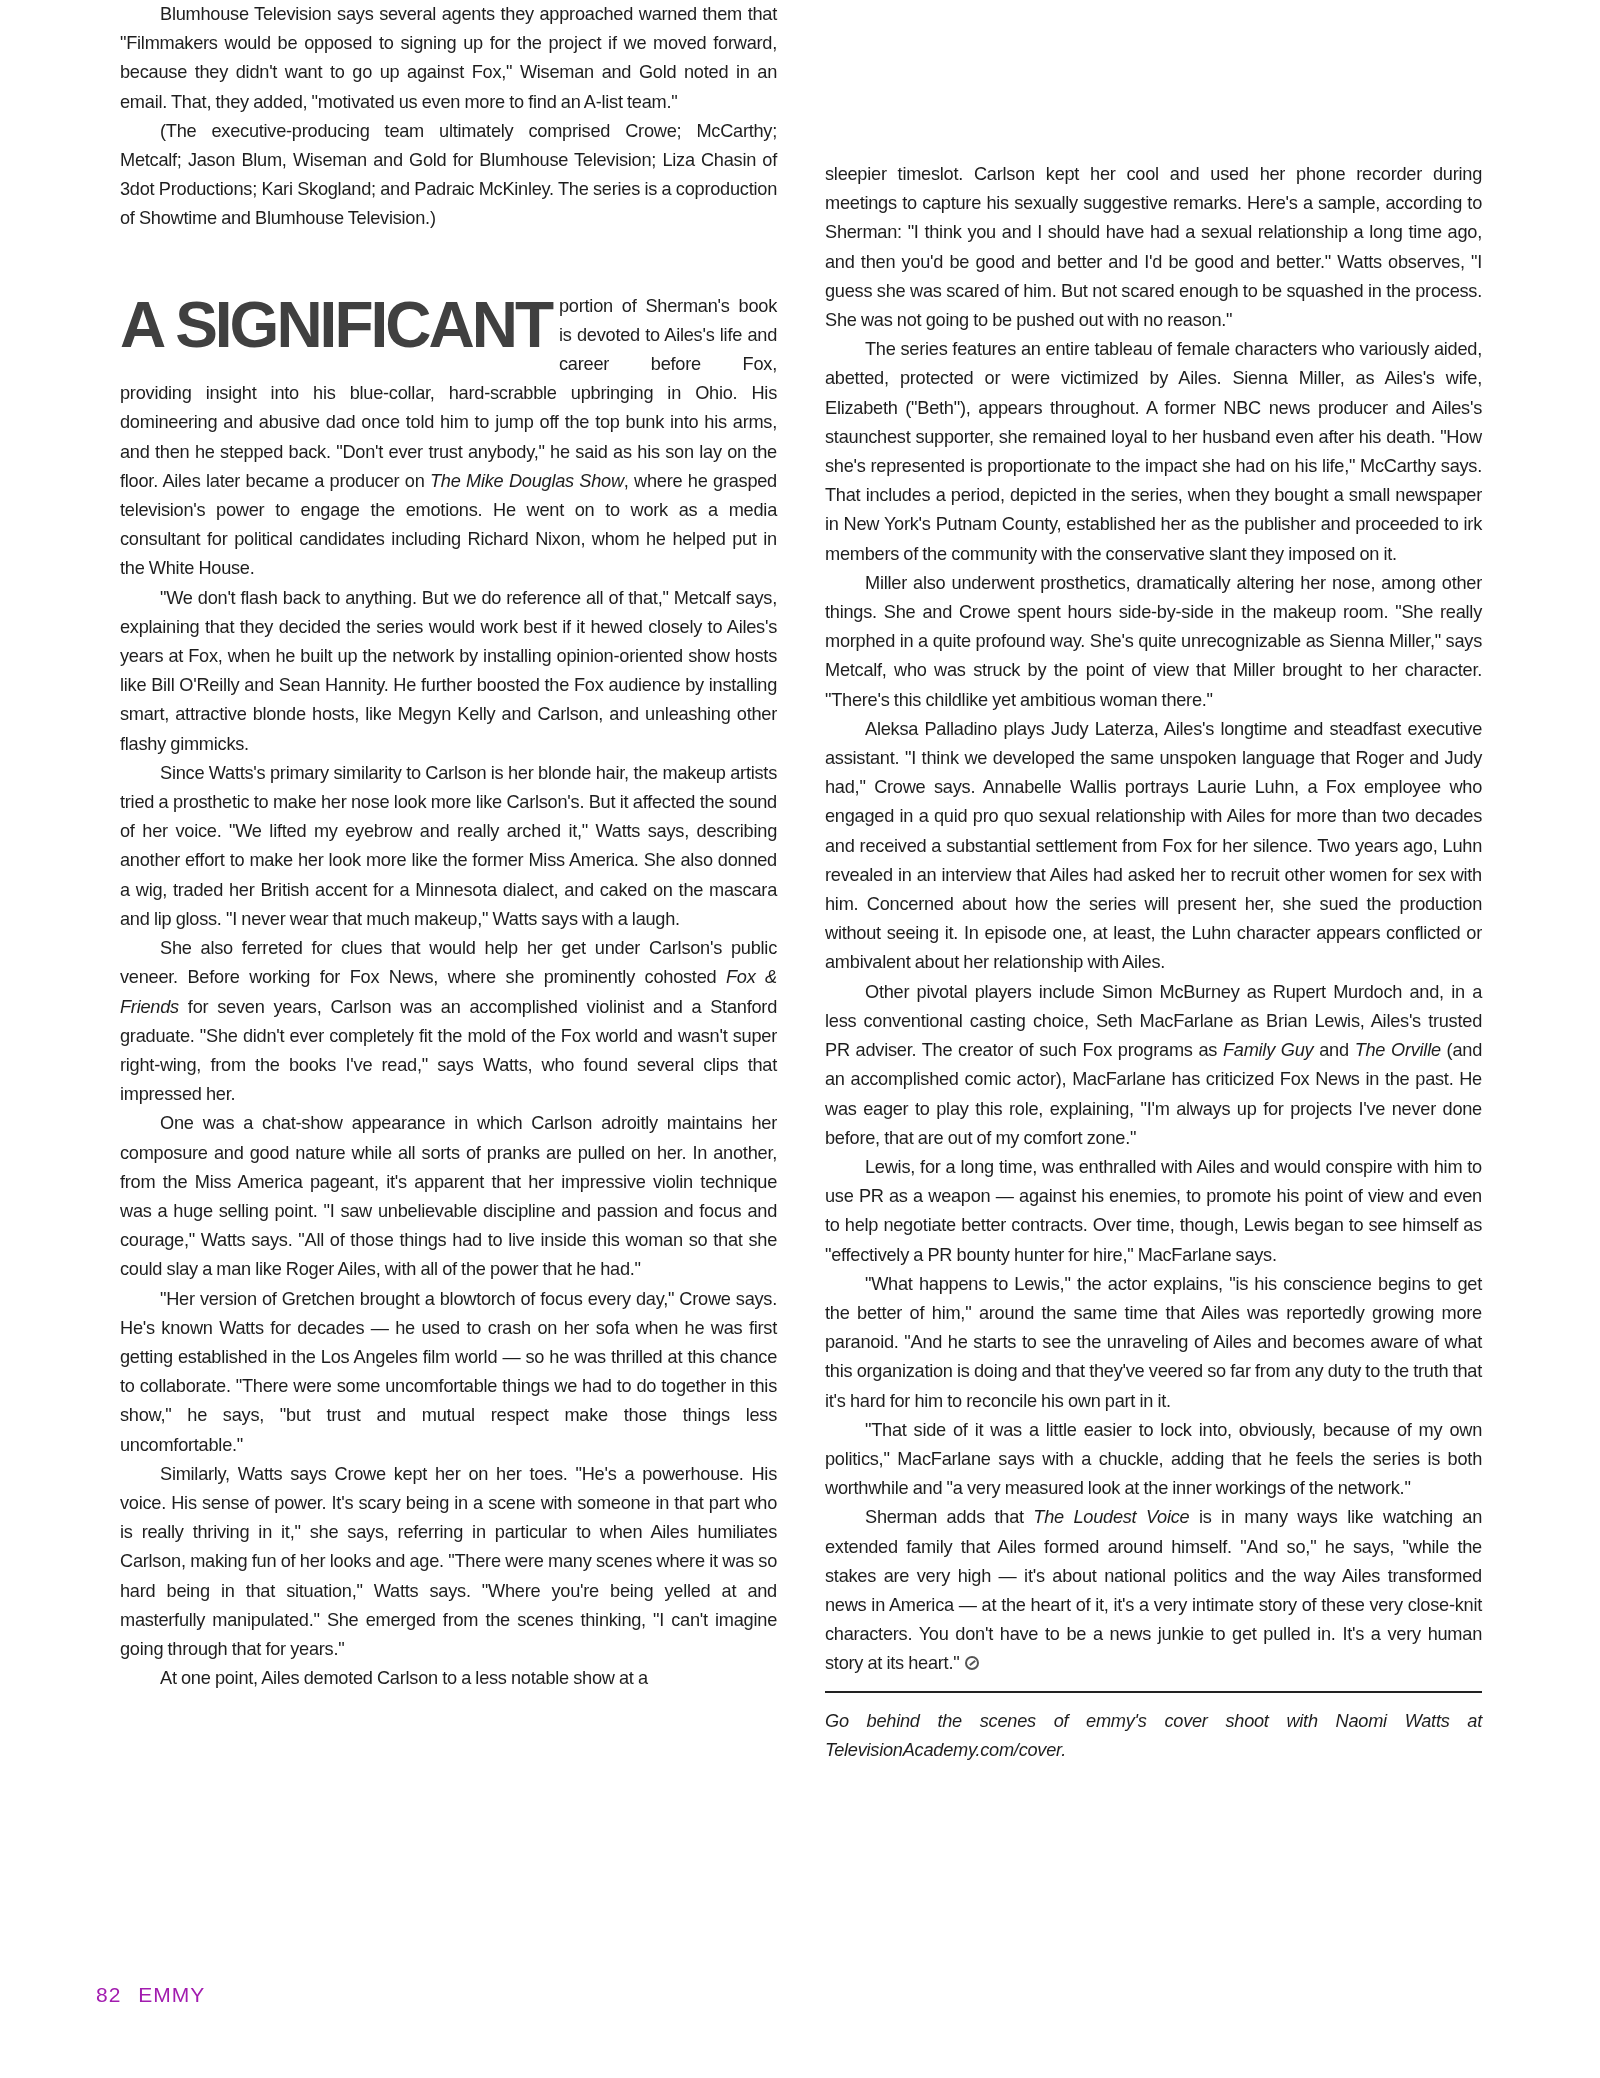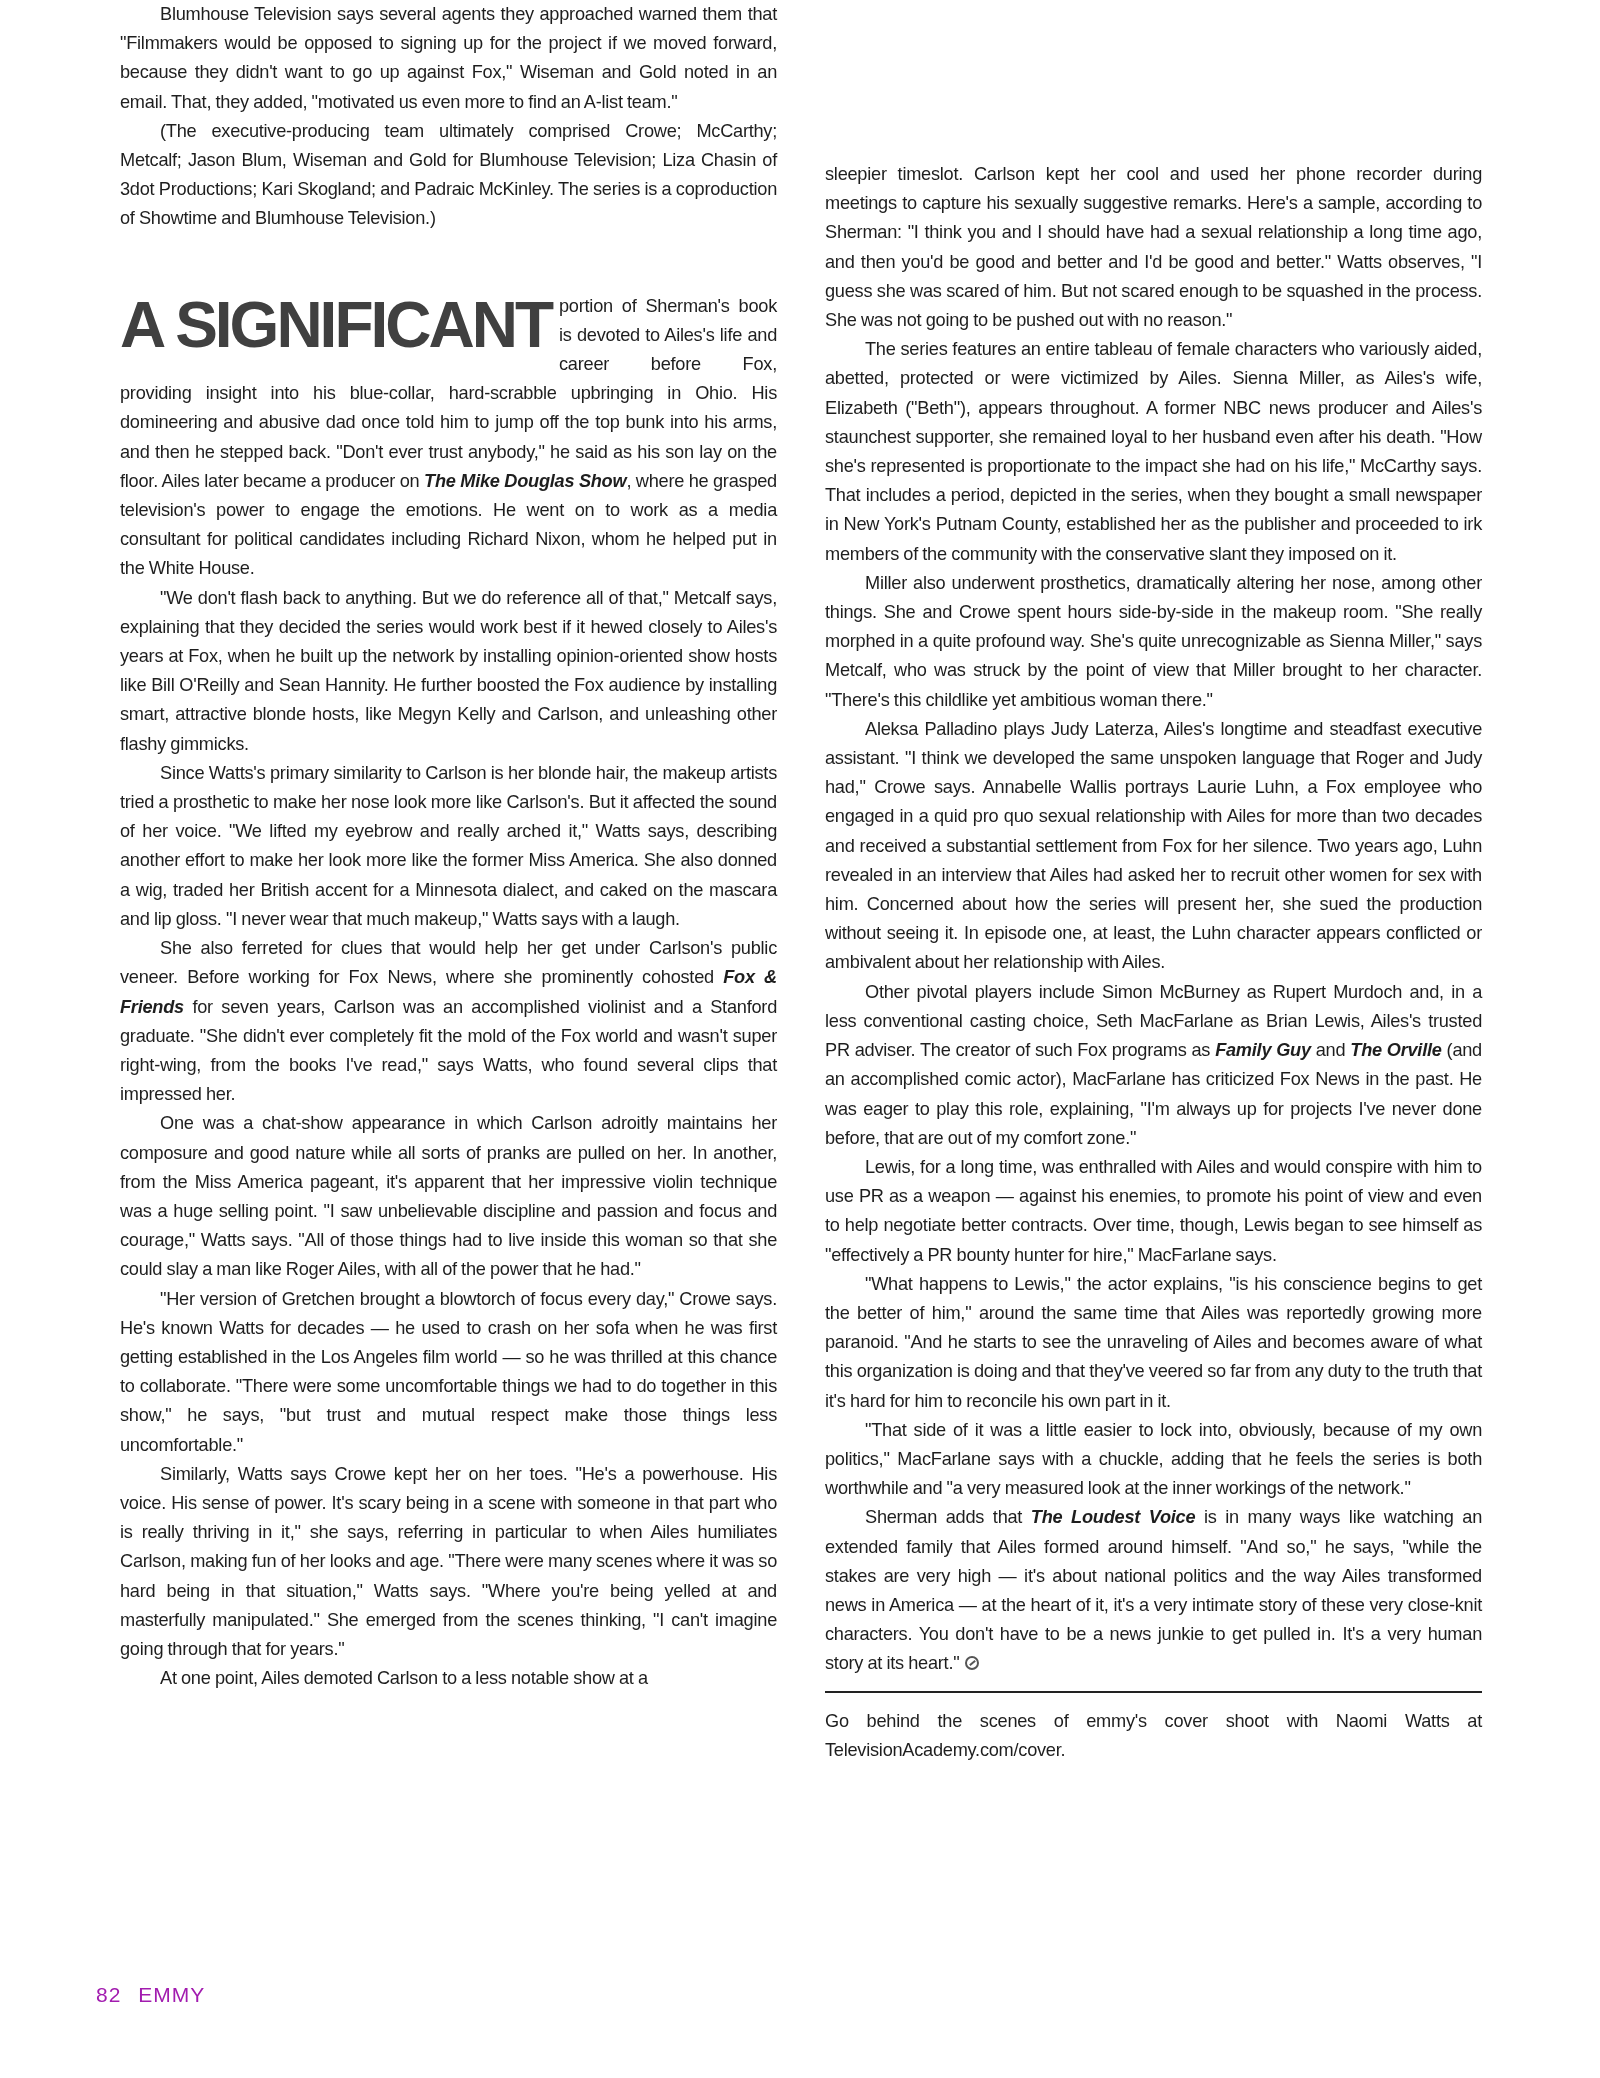"The Mike Douglas Show" em { font-weight: bold -> none }
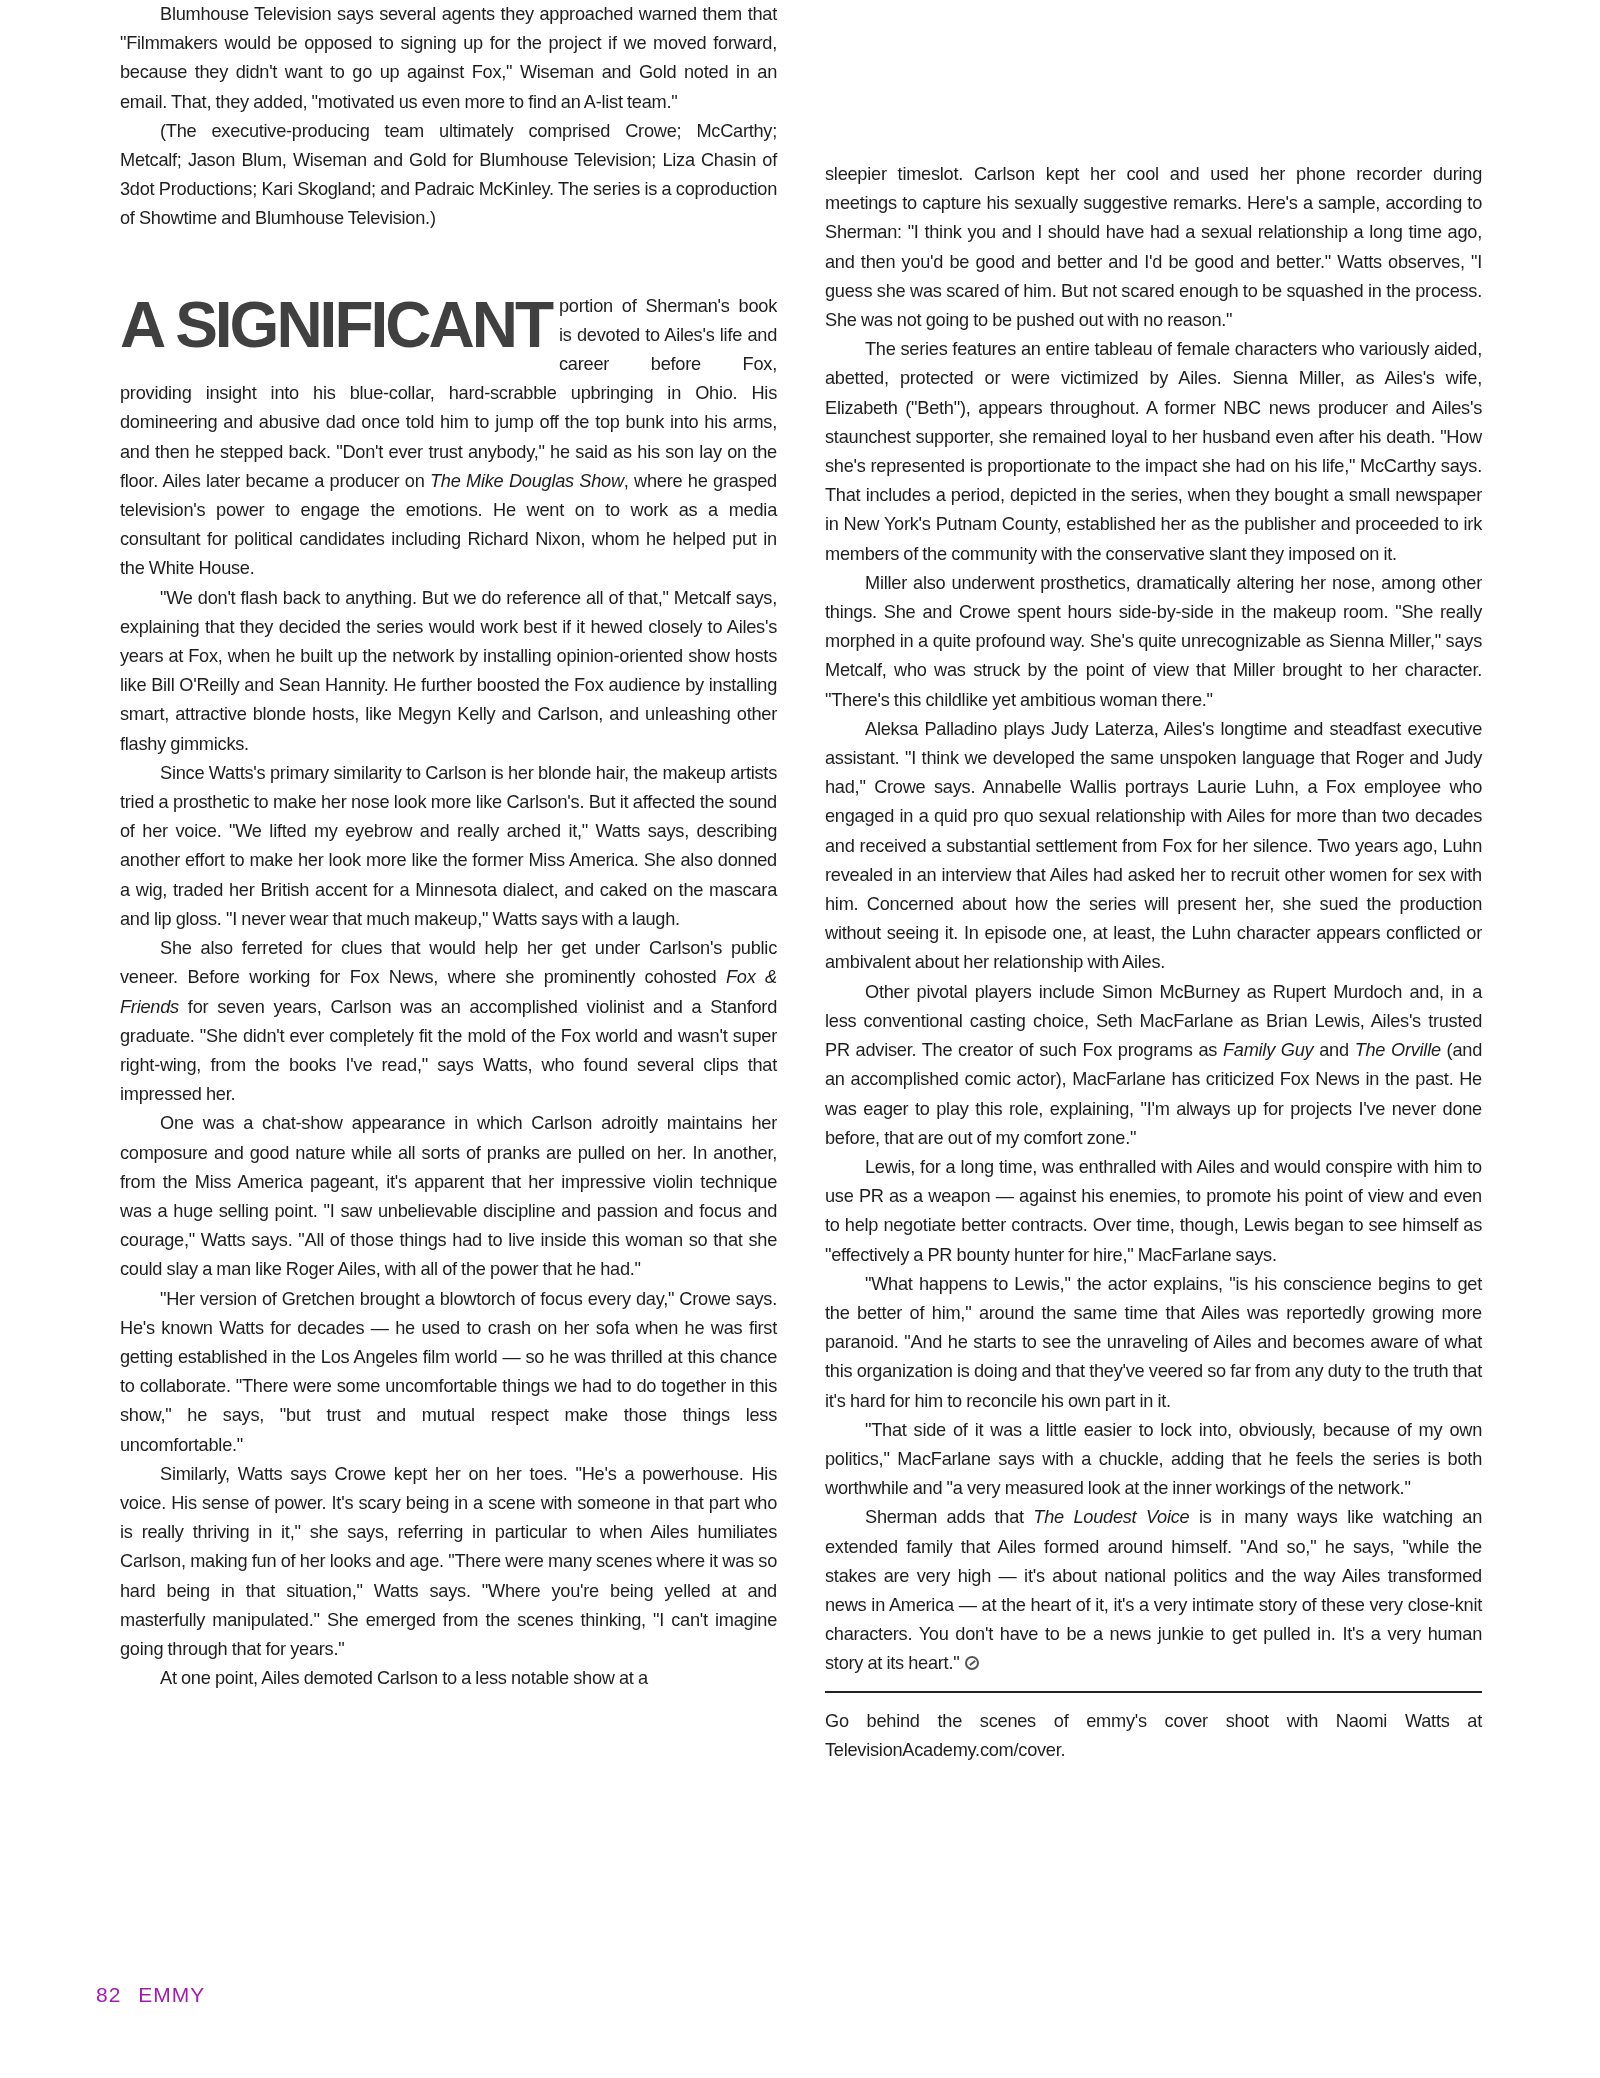"Go behind the scenes of" .promo { font-style: none -> italic }
